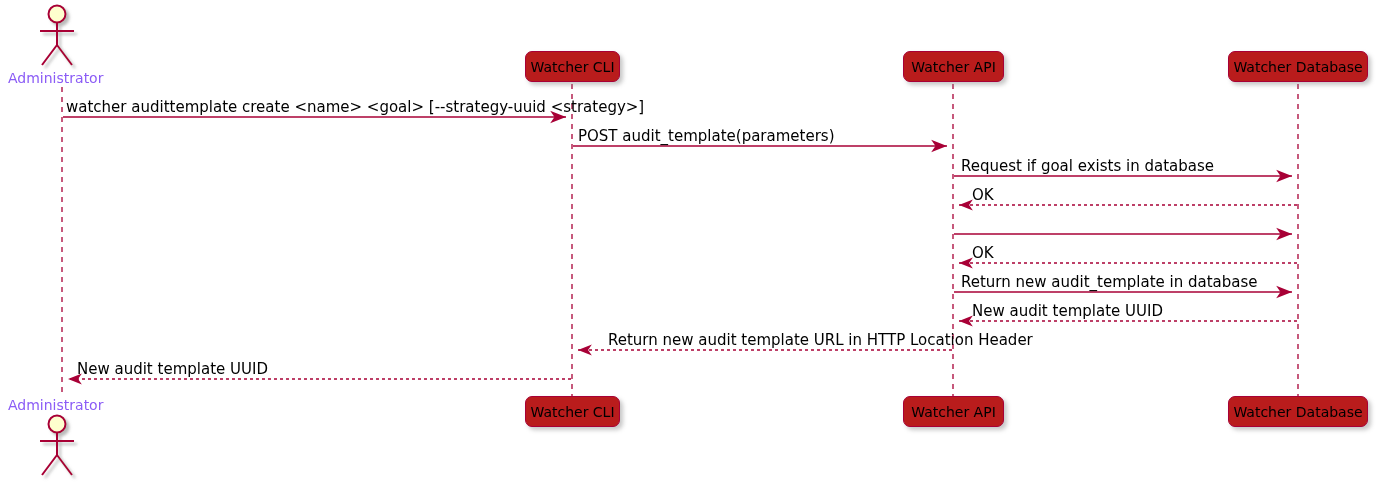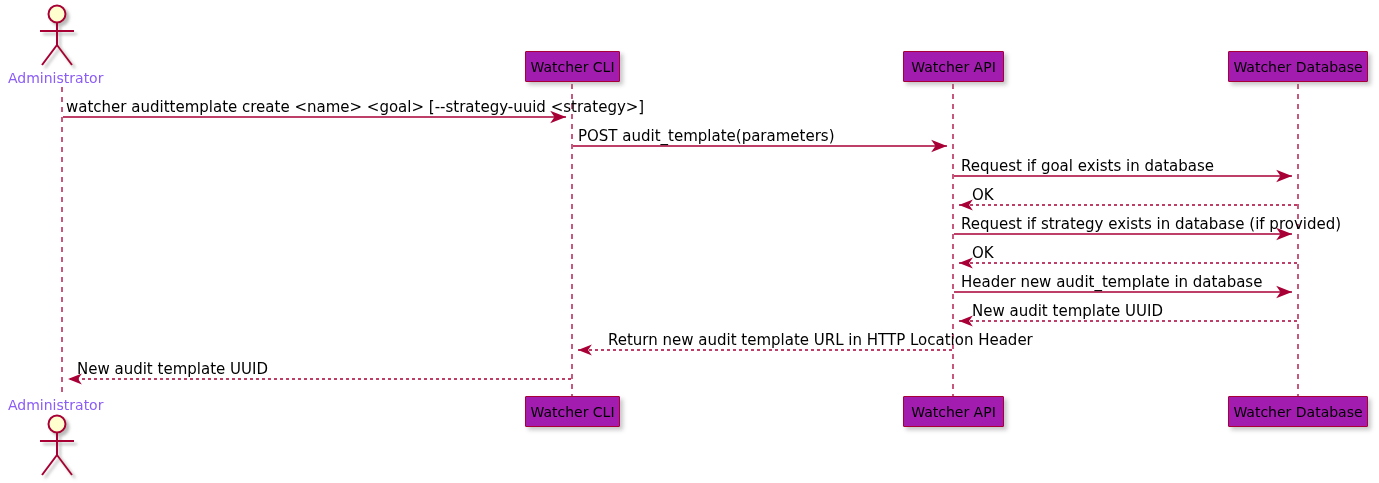"Watcher CLI" .participant-box { background: #a21caf -> #b91c1c; border-radius: 1px -> 7px }
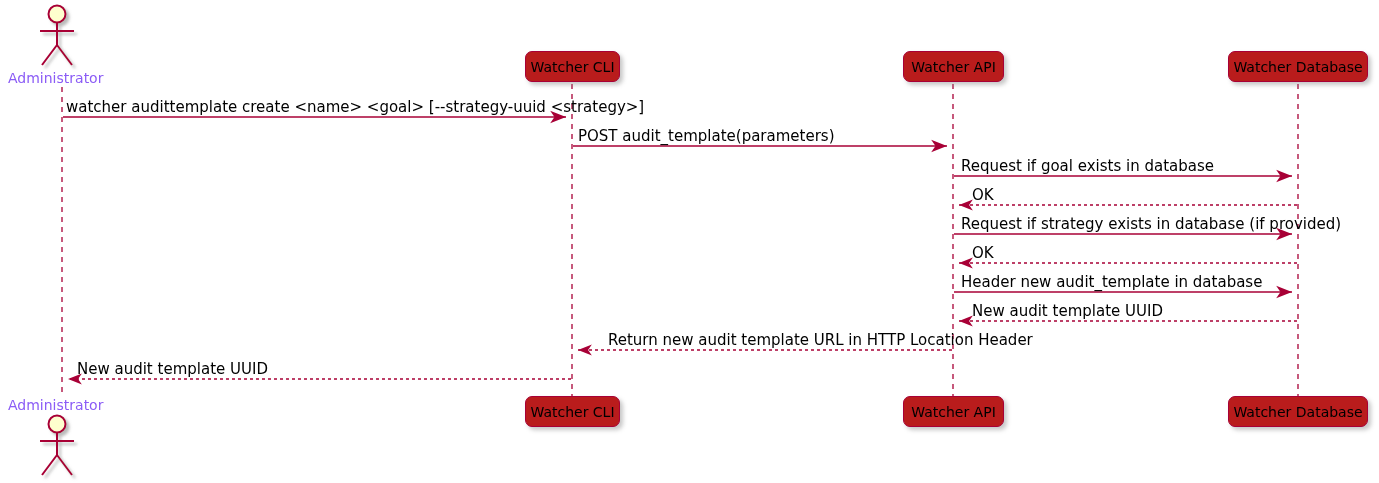"Request if strategy exists in" div.msg-label { html: <div>Request if strategy exists in database (if provided)</div> -> none }
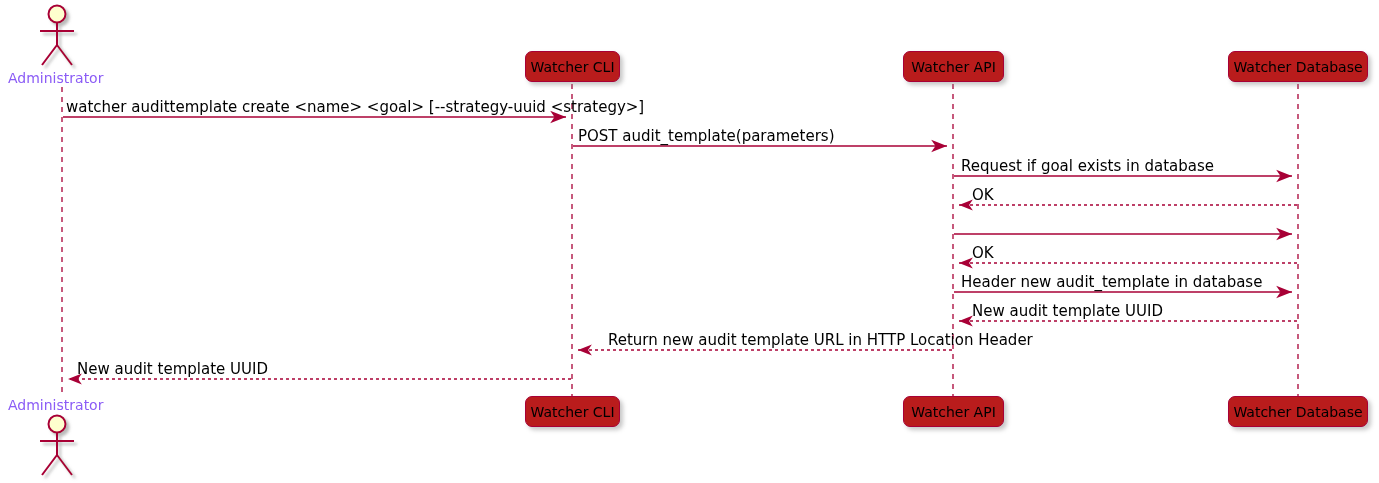"Header new audit_template in database" div.msg-label { text: Header -> Return }
